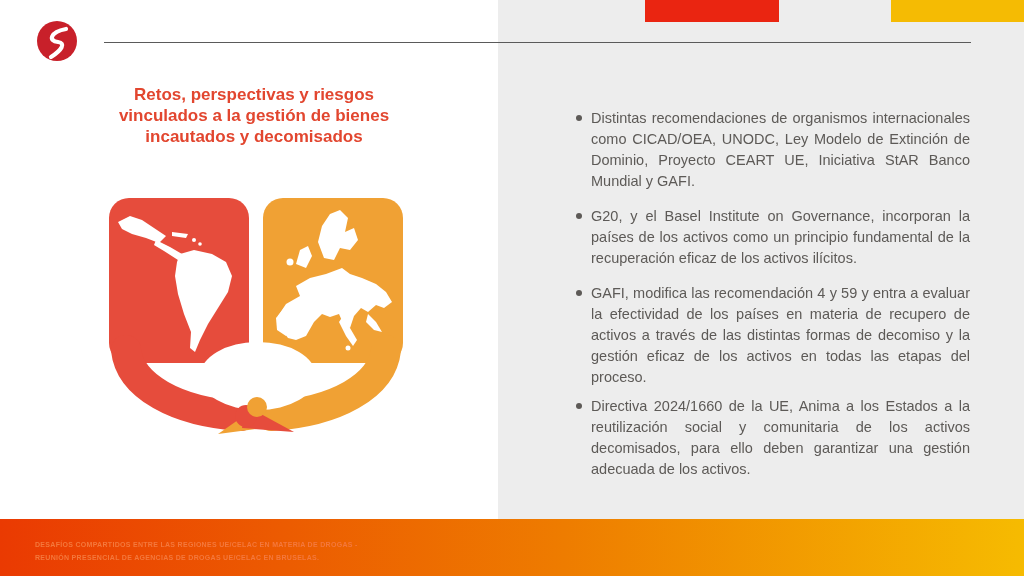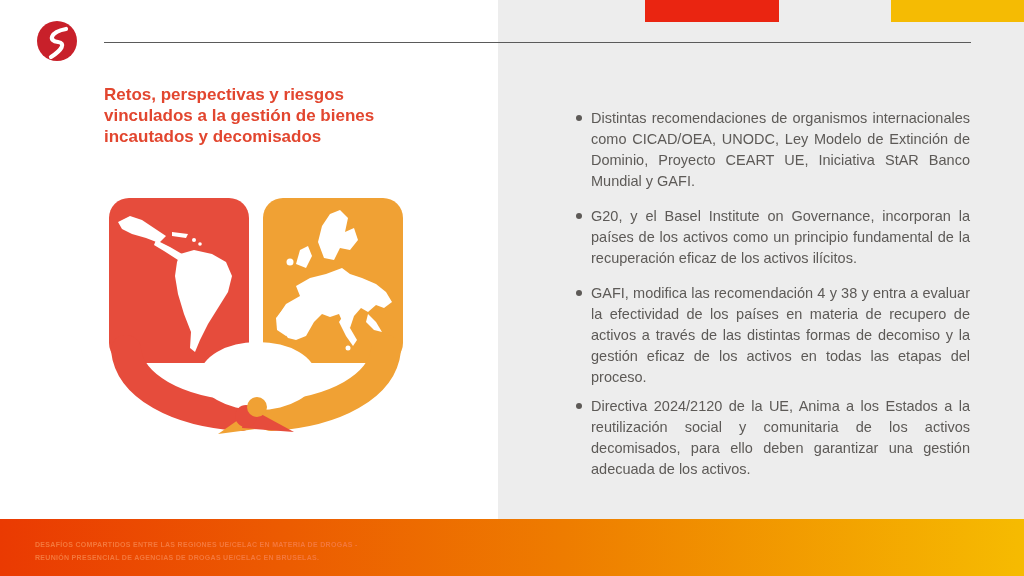"Retos, perspectivas y riesgos vinculados" .title { text-align: left -> center }
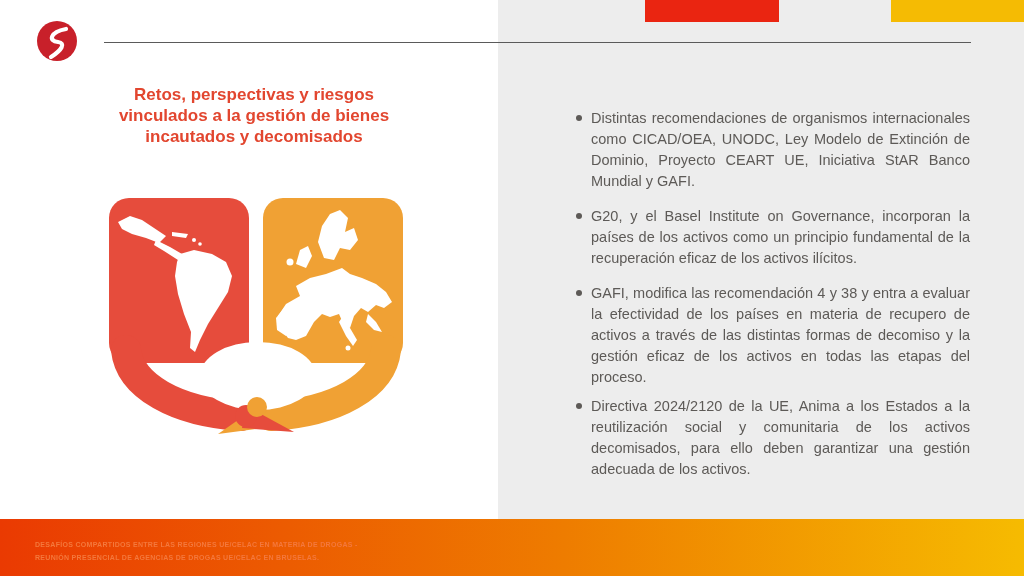"GAFI, modifica las recomendación 4" div.bullet-text { text: 38 -> 59 }
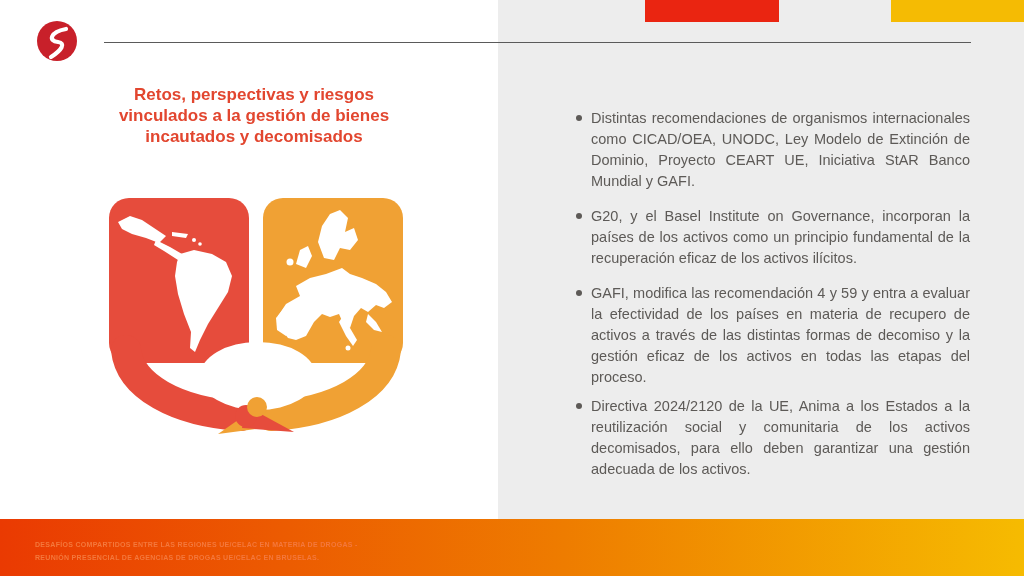"Directiva 2024/2120 de la UE," div.bullet-text { text: 2024/2120 -> 2024/1660 }
